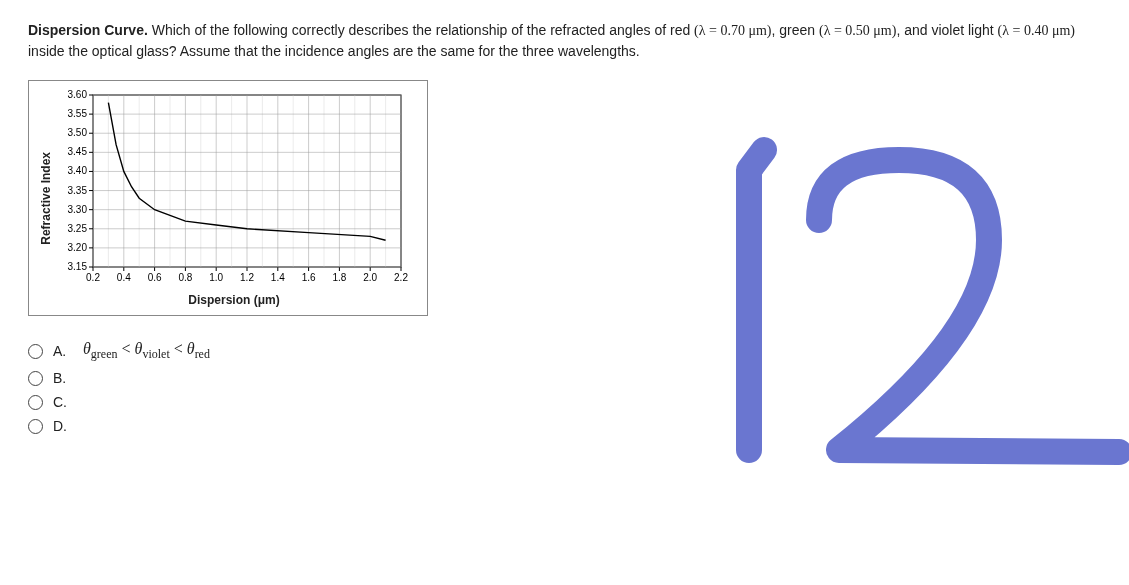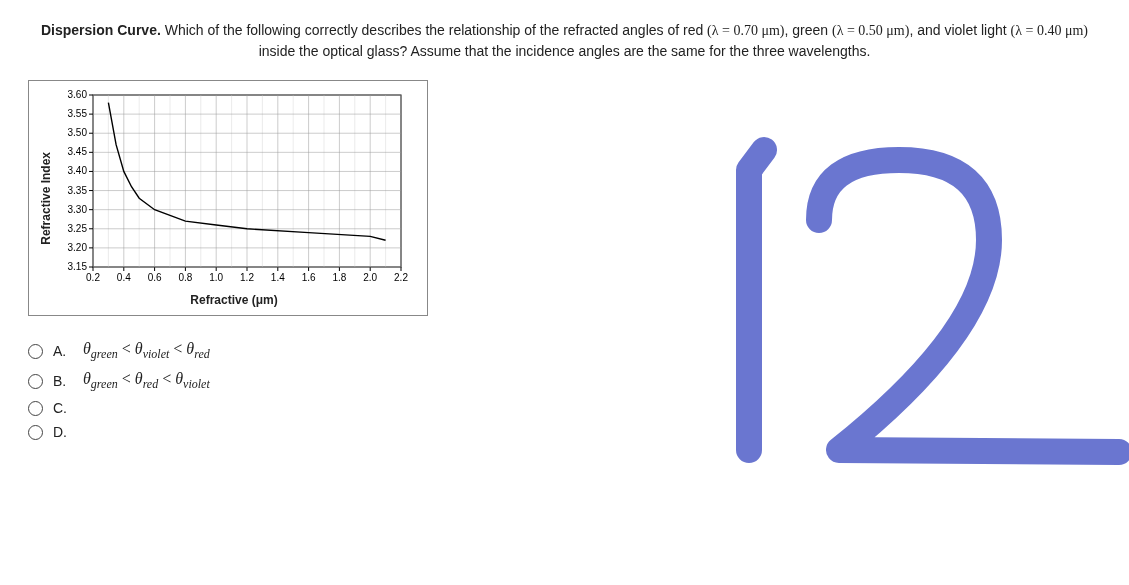"Dispersion Curve. Which of the" .question-text { text-align: center -> none }
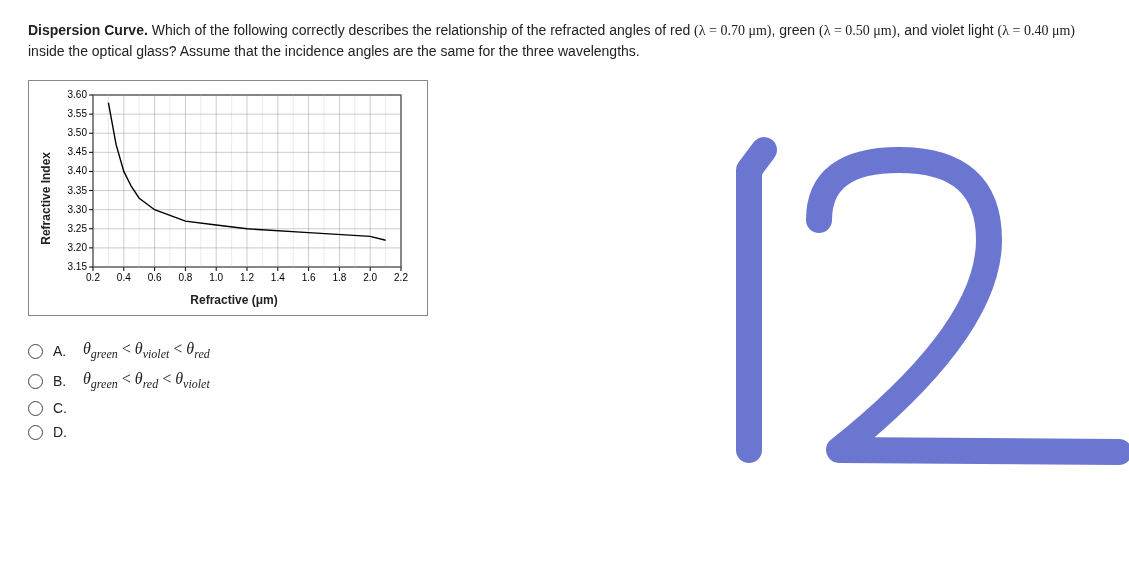"Refractive (μm)" div.xlabel { text: Refractive -> Dispersion }
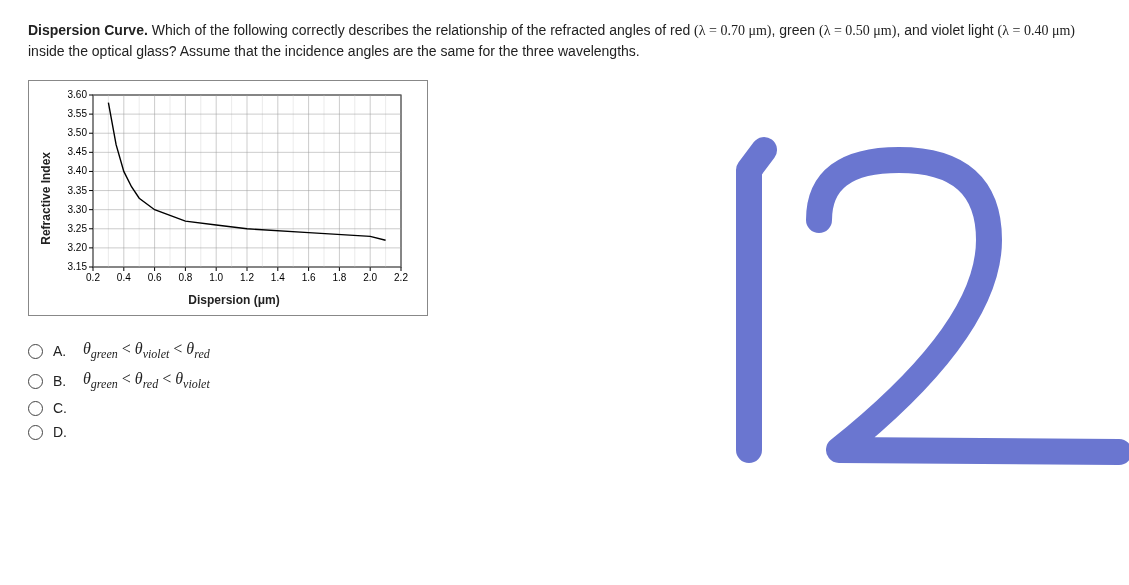"green" .sub { font-style: italic -> none }
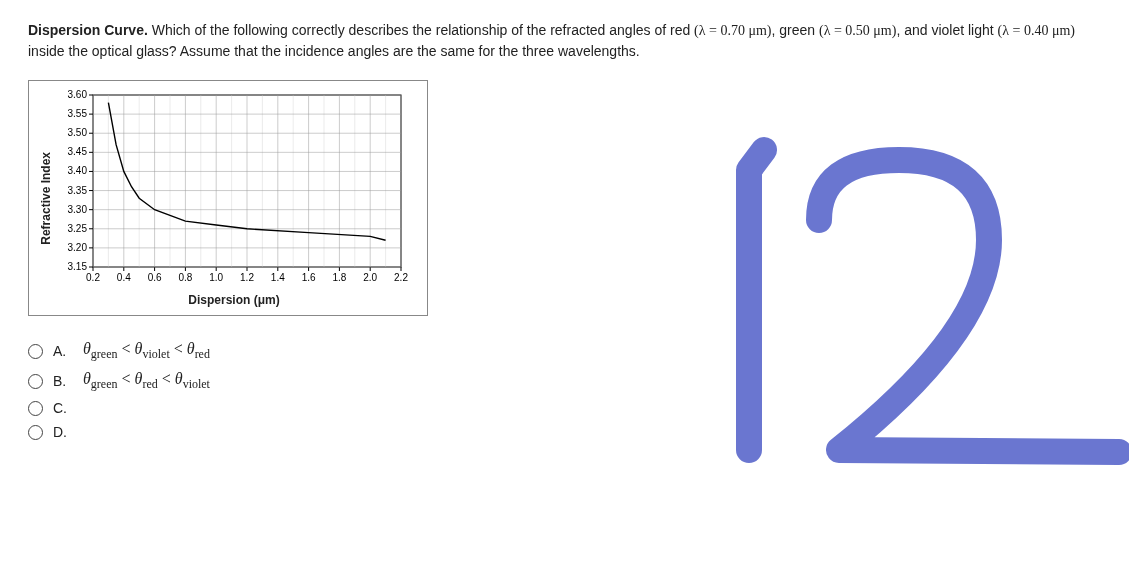"θgreen < θred < θviolet" span { html: <span> <span>θ</span><span>green</span> &lt; <span>θ</span><span>red</span> &lt; <span>θ</span><span>violet</span> </span> -> none }
